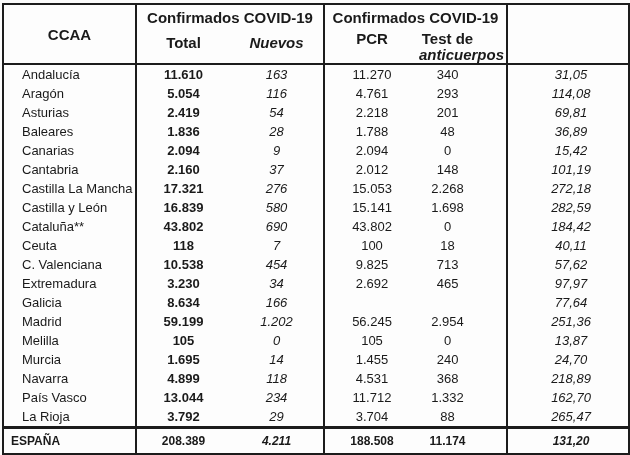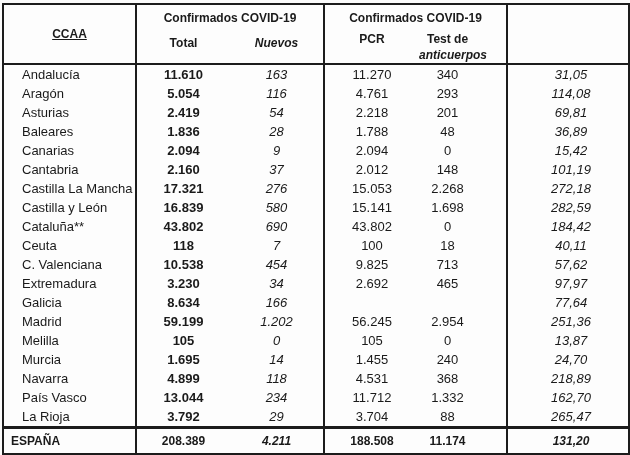"Confirmados COVID-19" thead th { font-size: 12px -> 15px }
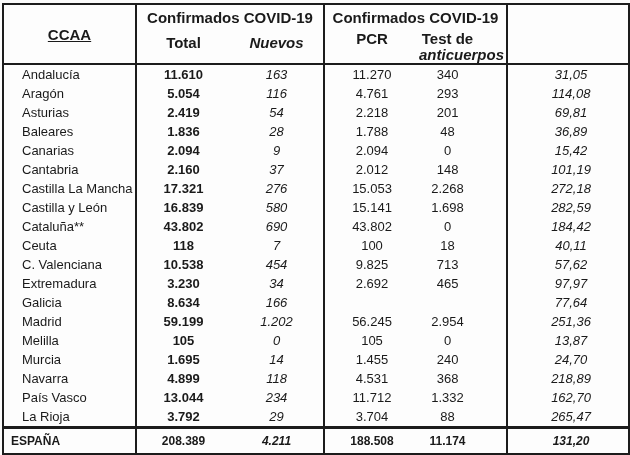"CCAA" .span-cell { text-decoration: underline -> none }
